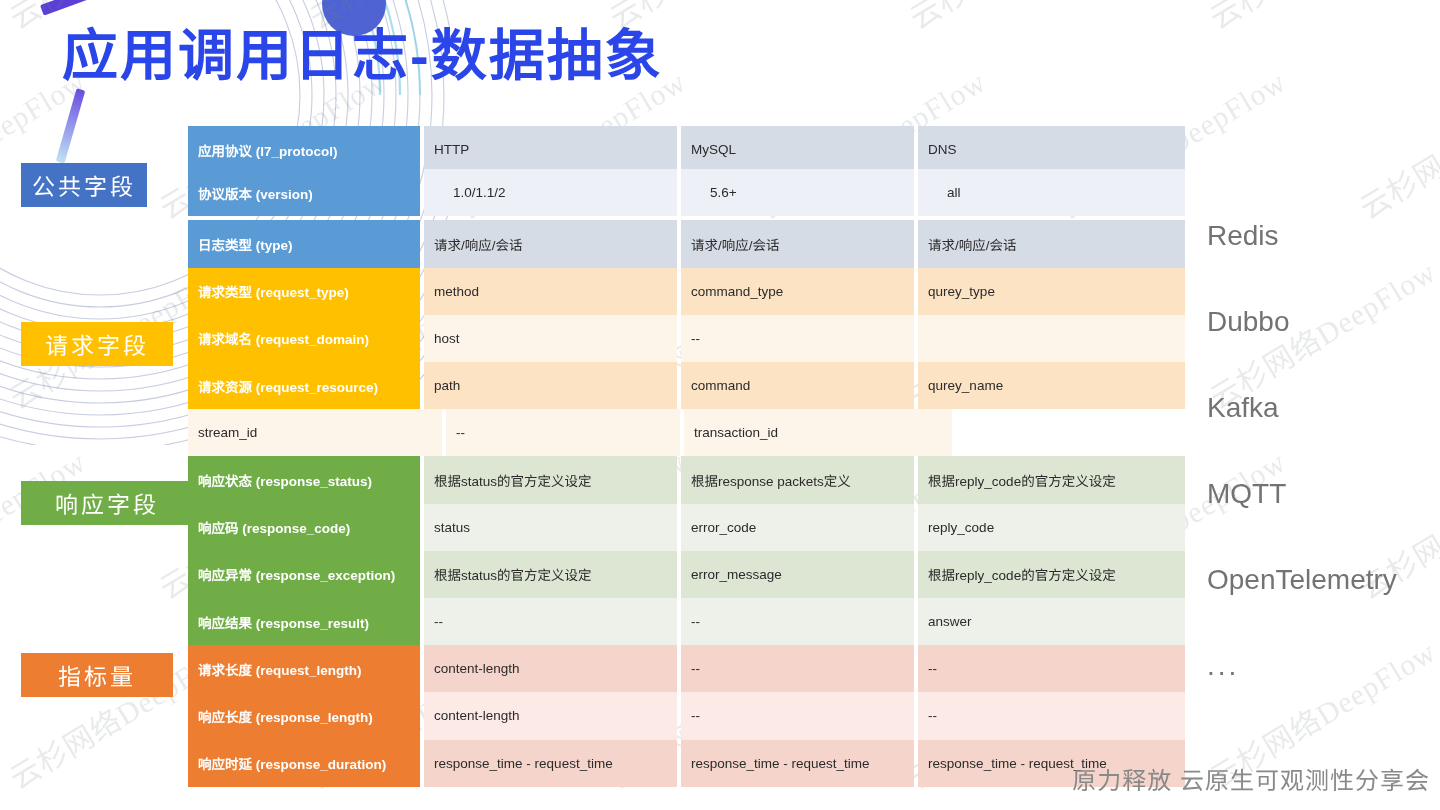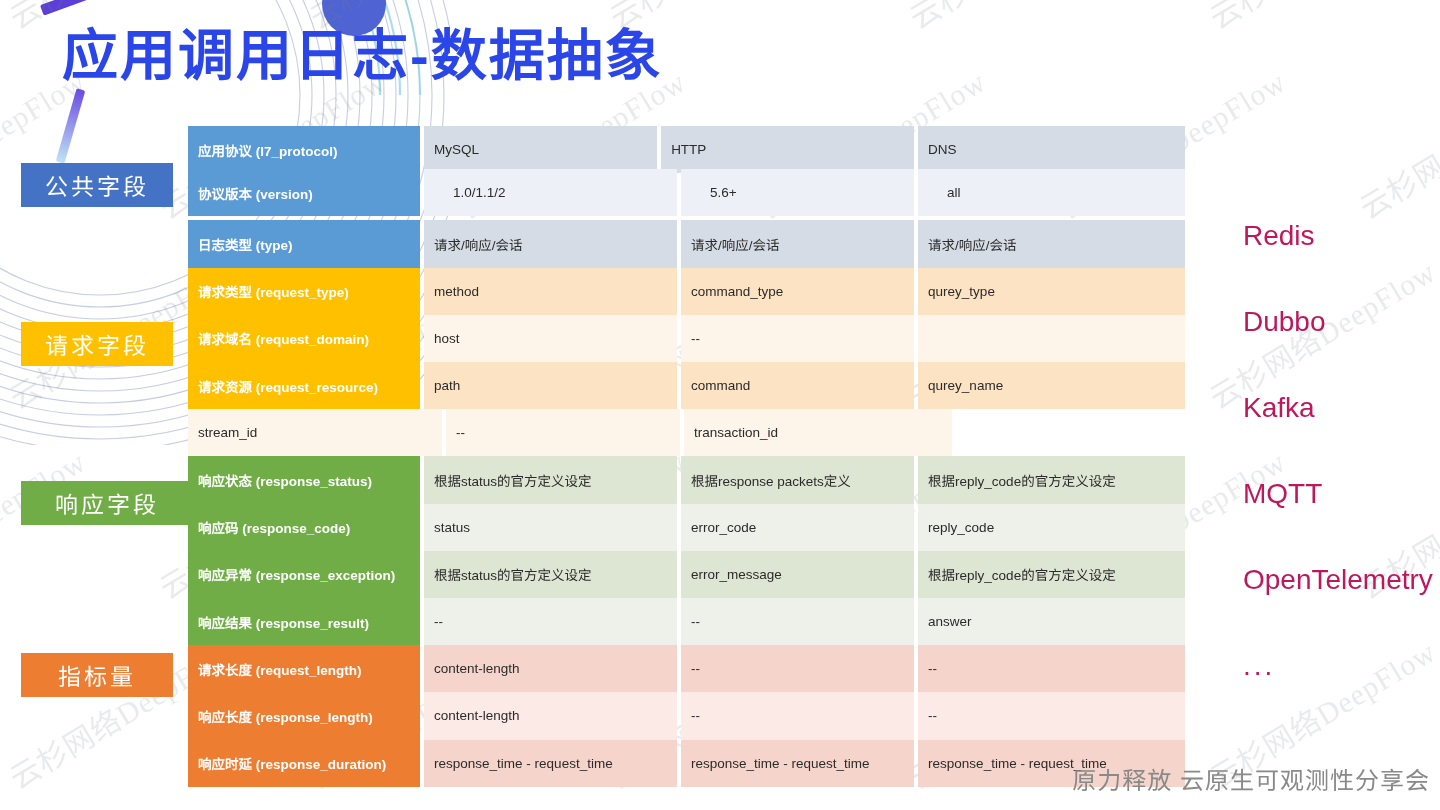"MySQL" div.cell { order: before "HTTP" -> after "HTTP" }
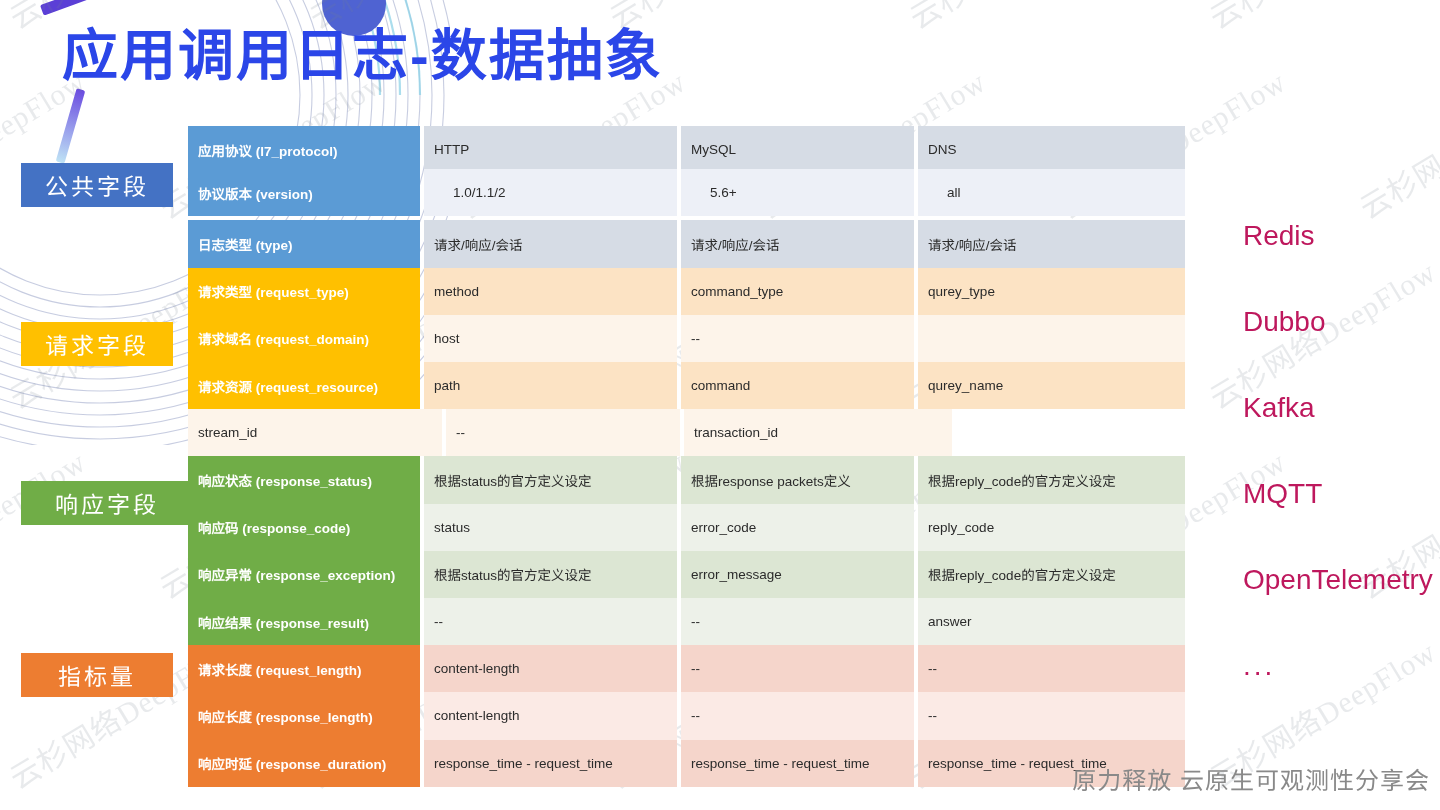"公共字段" .chip-0 { width: 152px -> 126px }
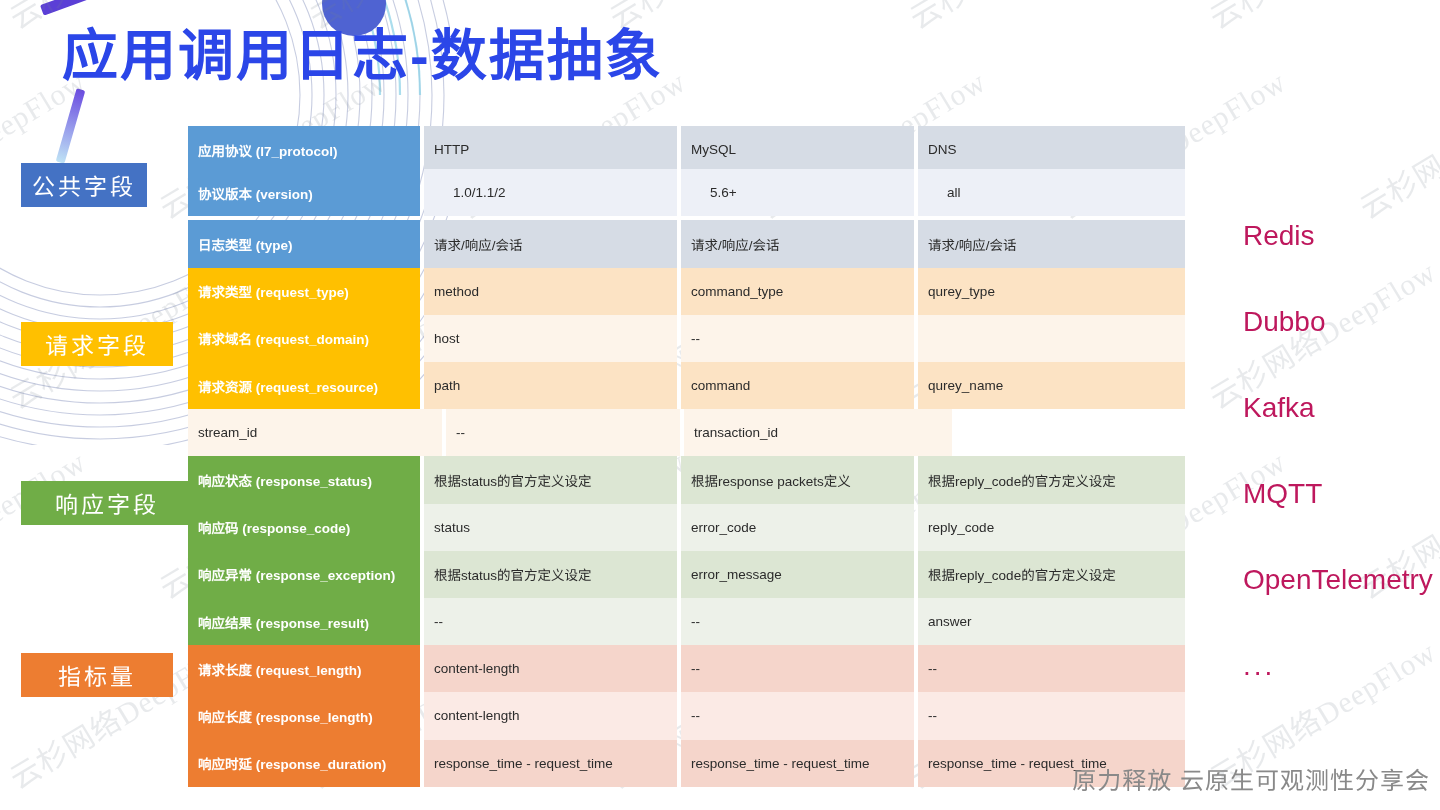"Redis" .proto { color: #be185d -> #737373; margin-left: 36px -> none }
